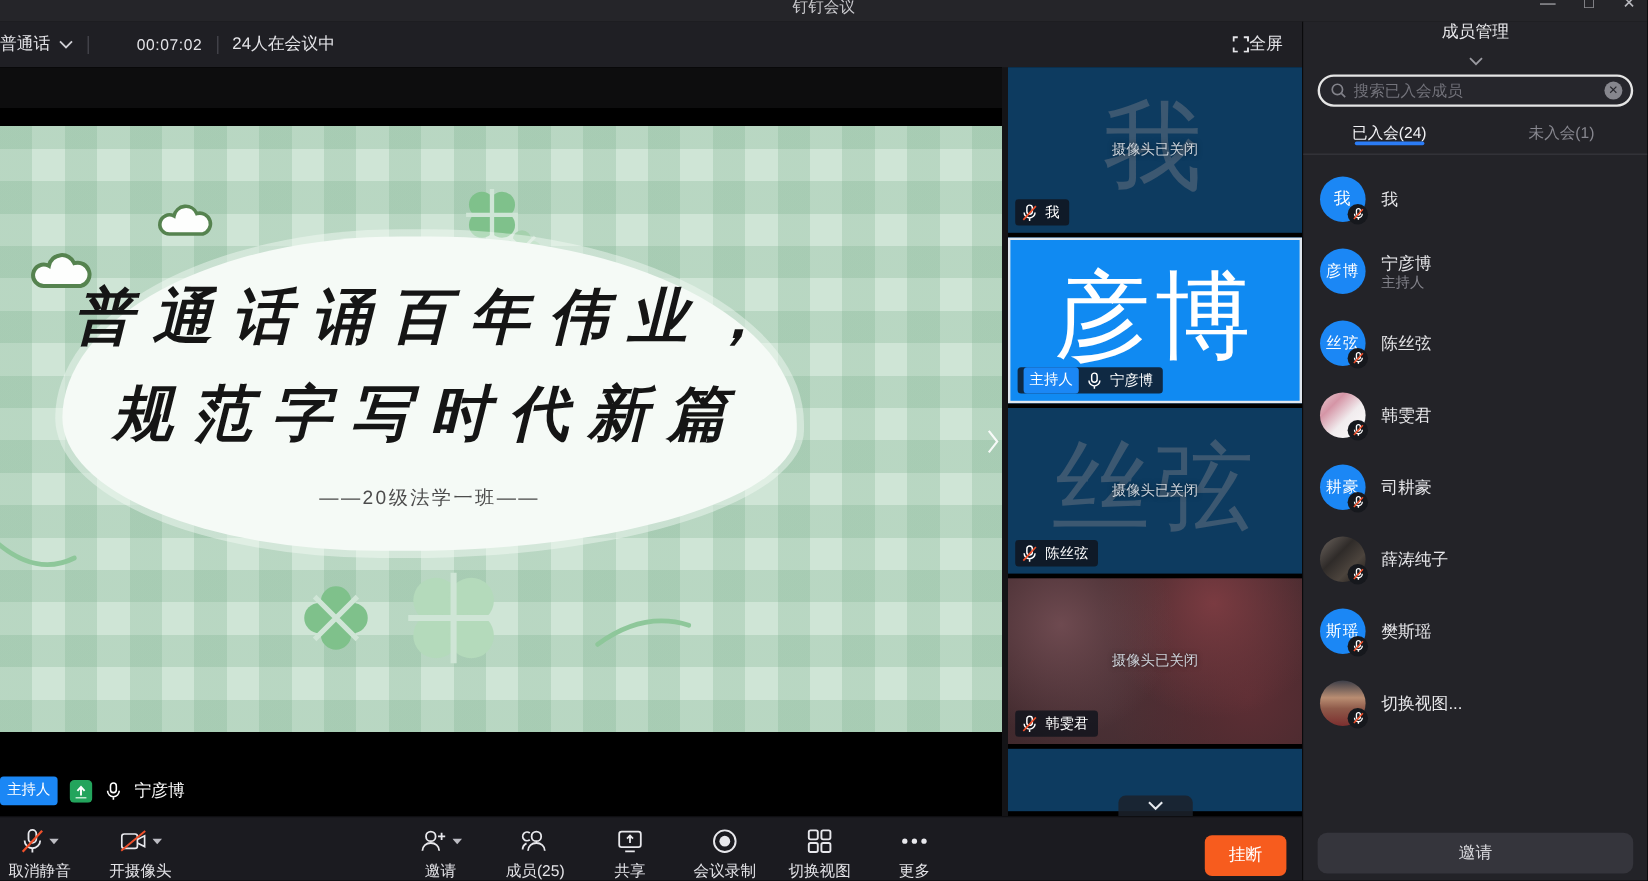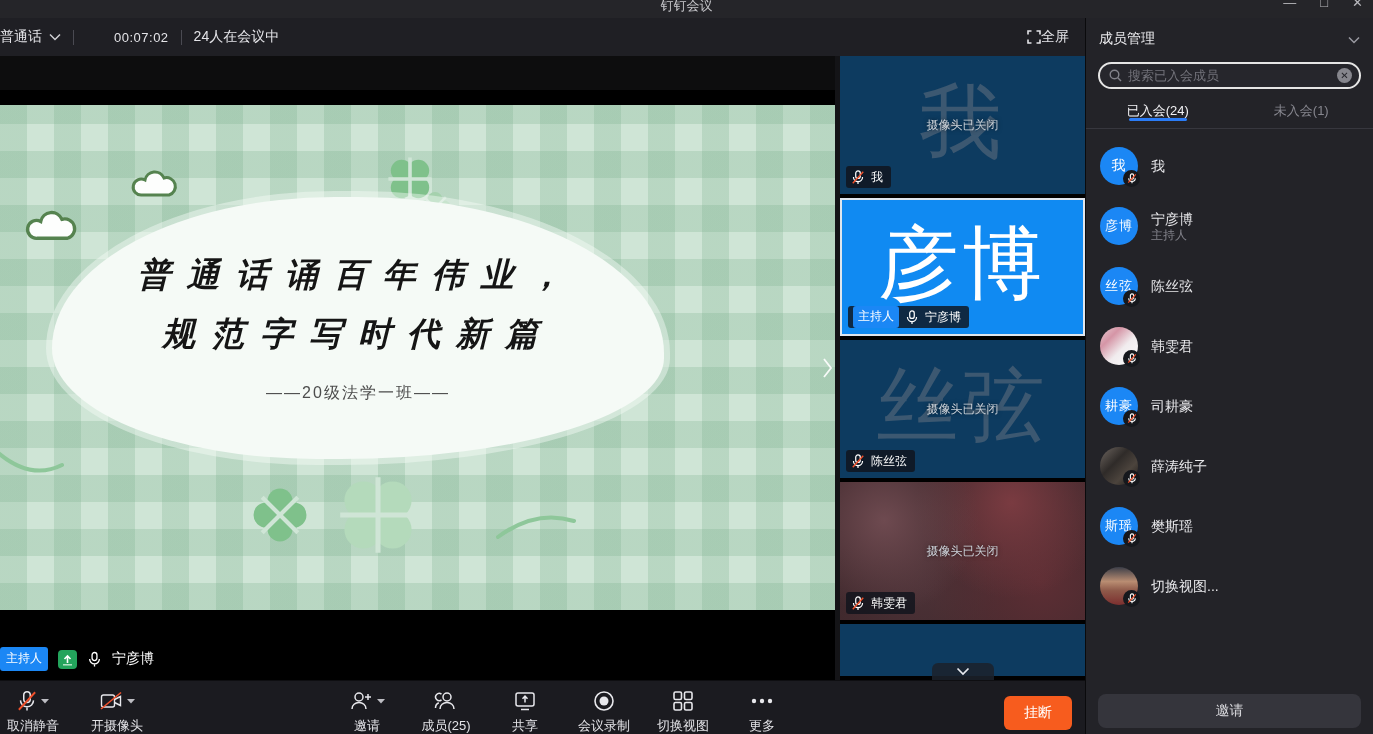"成员管理" .panel-header { flex-direction: none -> column }
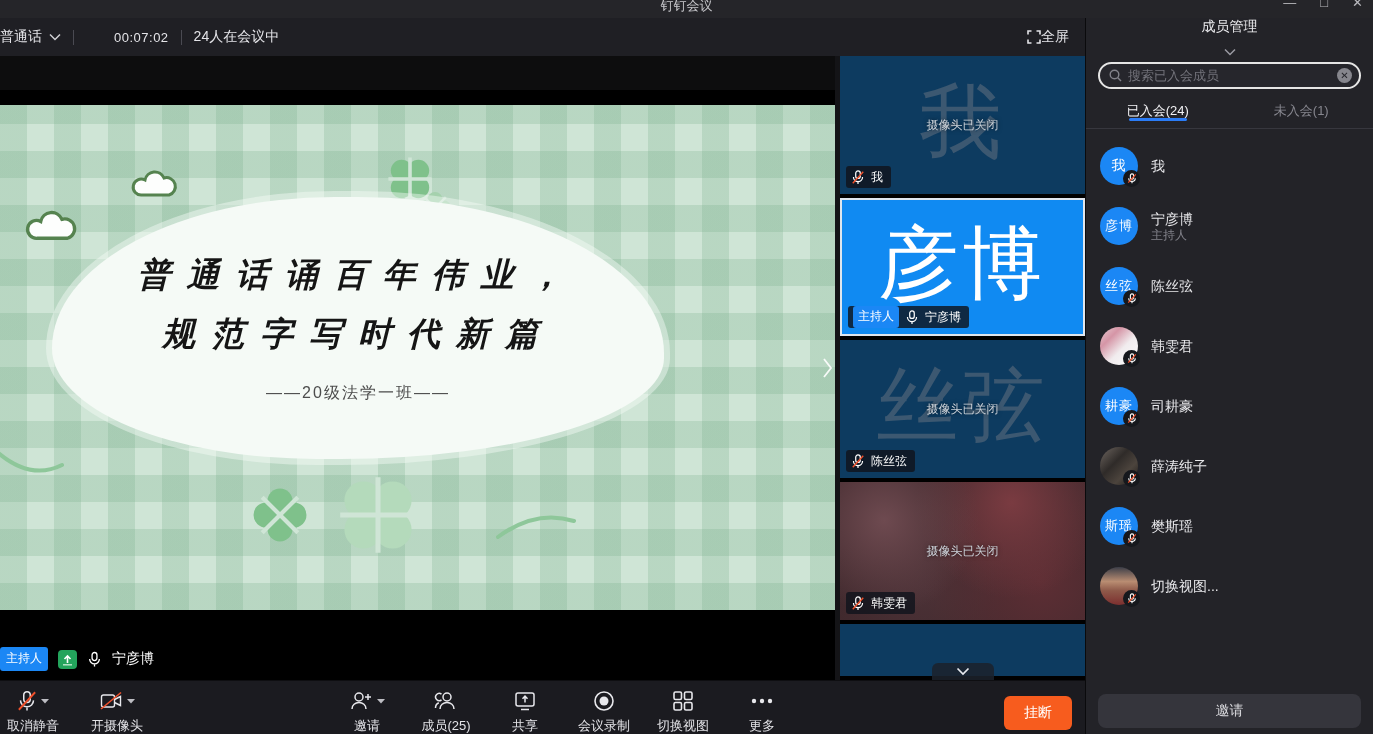"普通话诵百年伟业，" .callig { font-size: 33px -> 50px }
